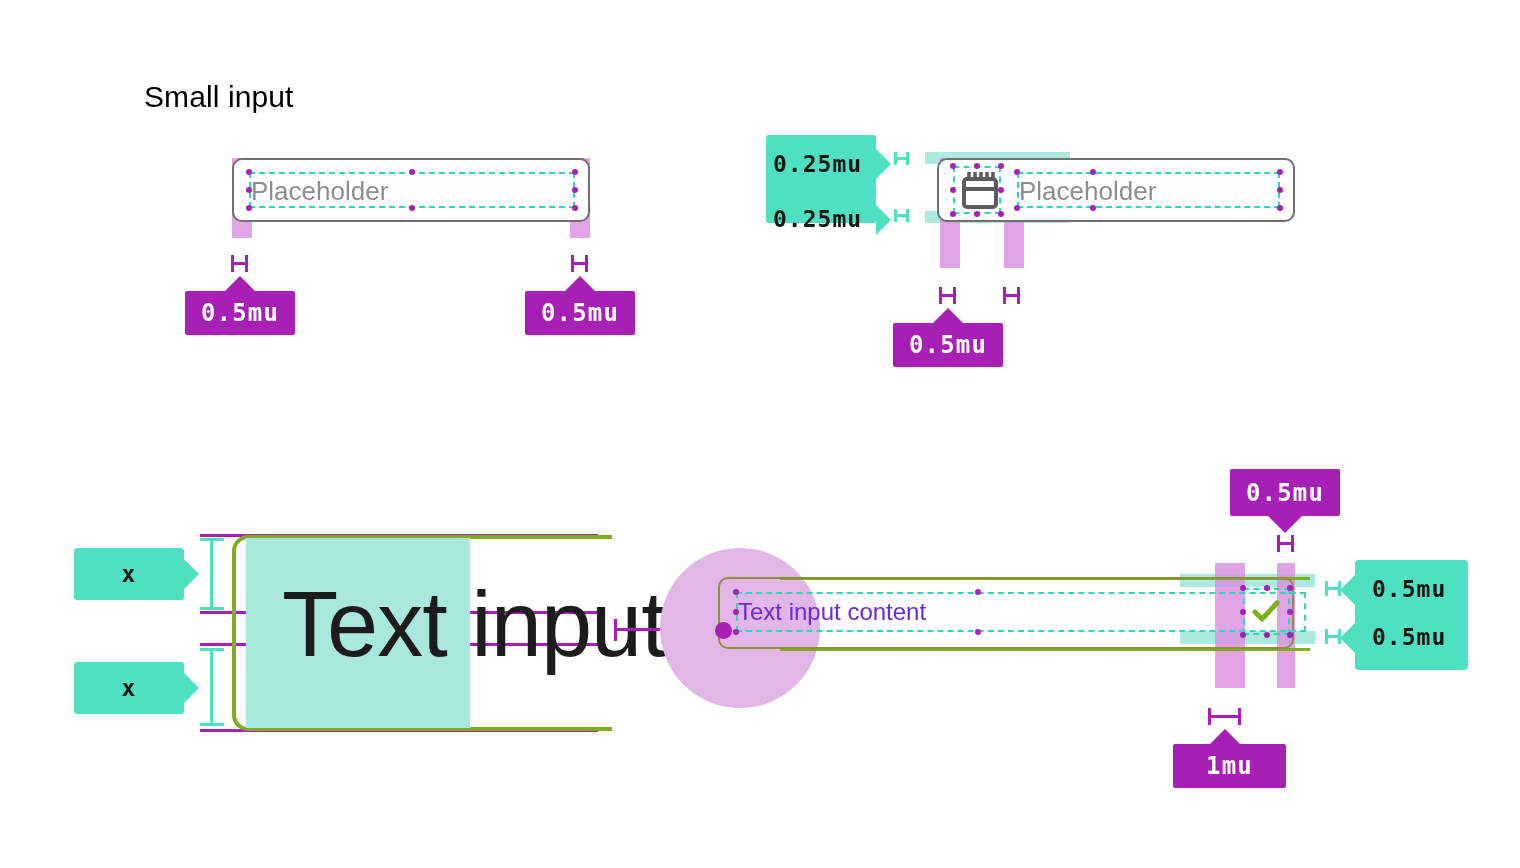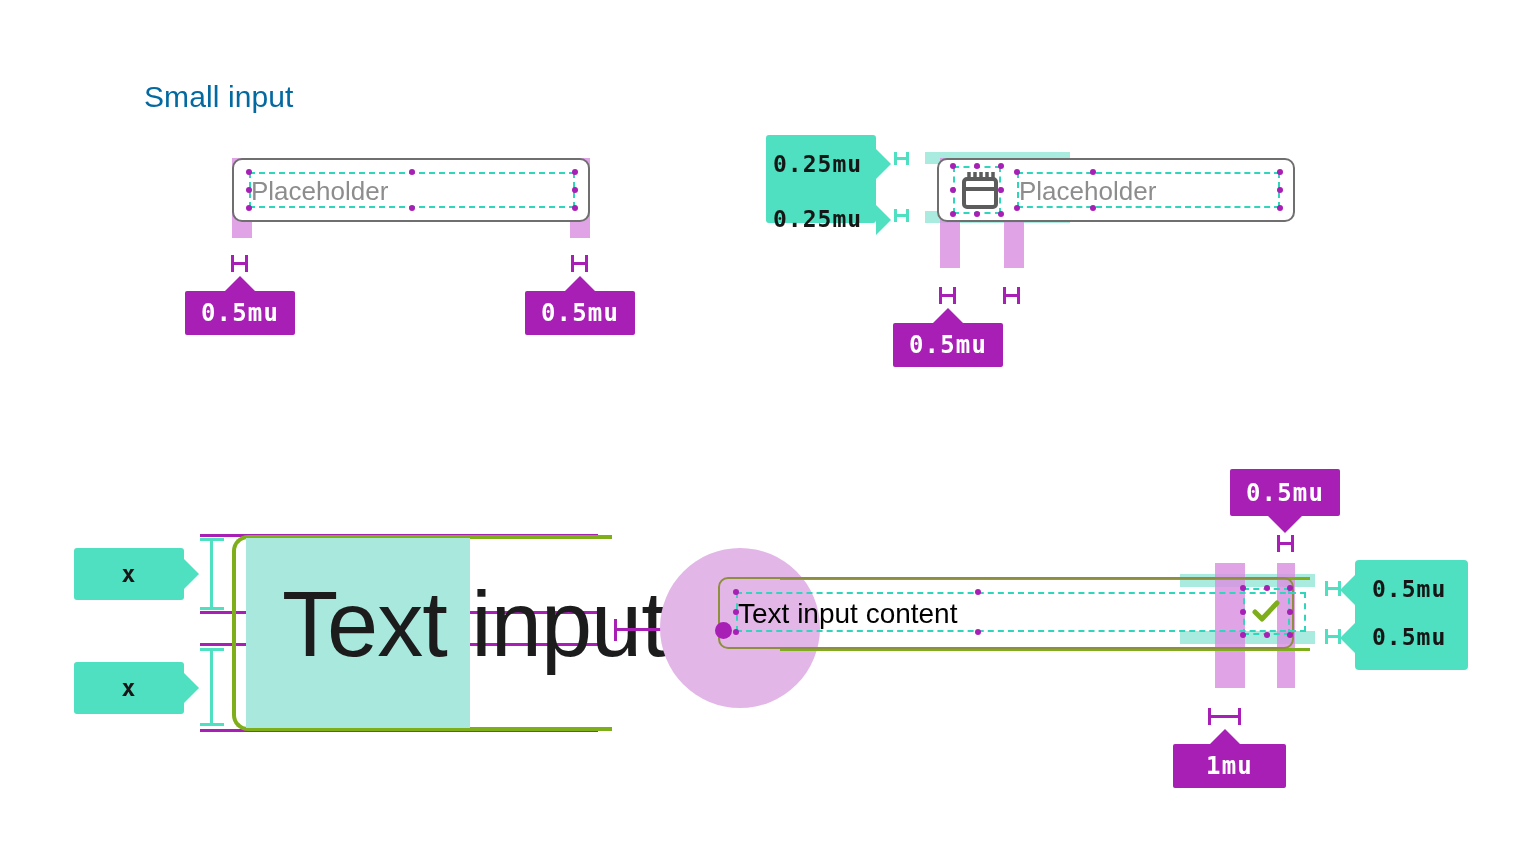"Small input" .sec-title { color: #0369a1 -> #000000 }
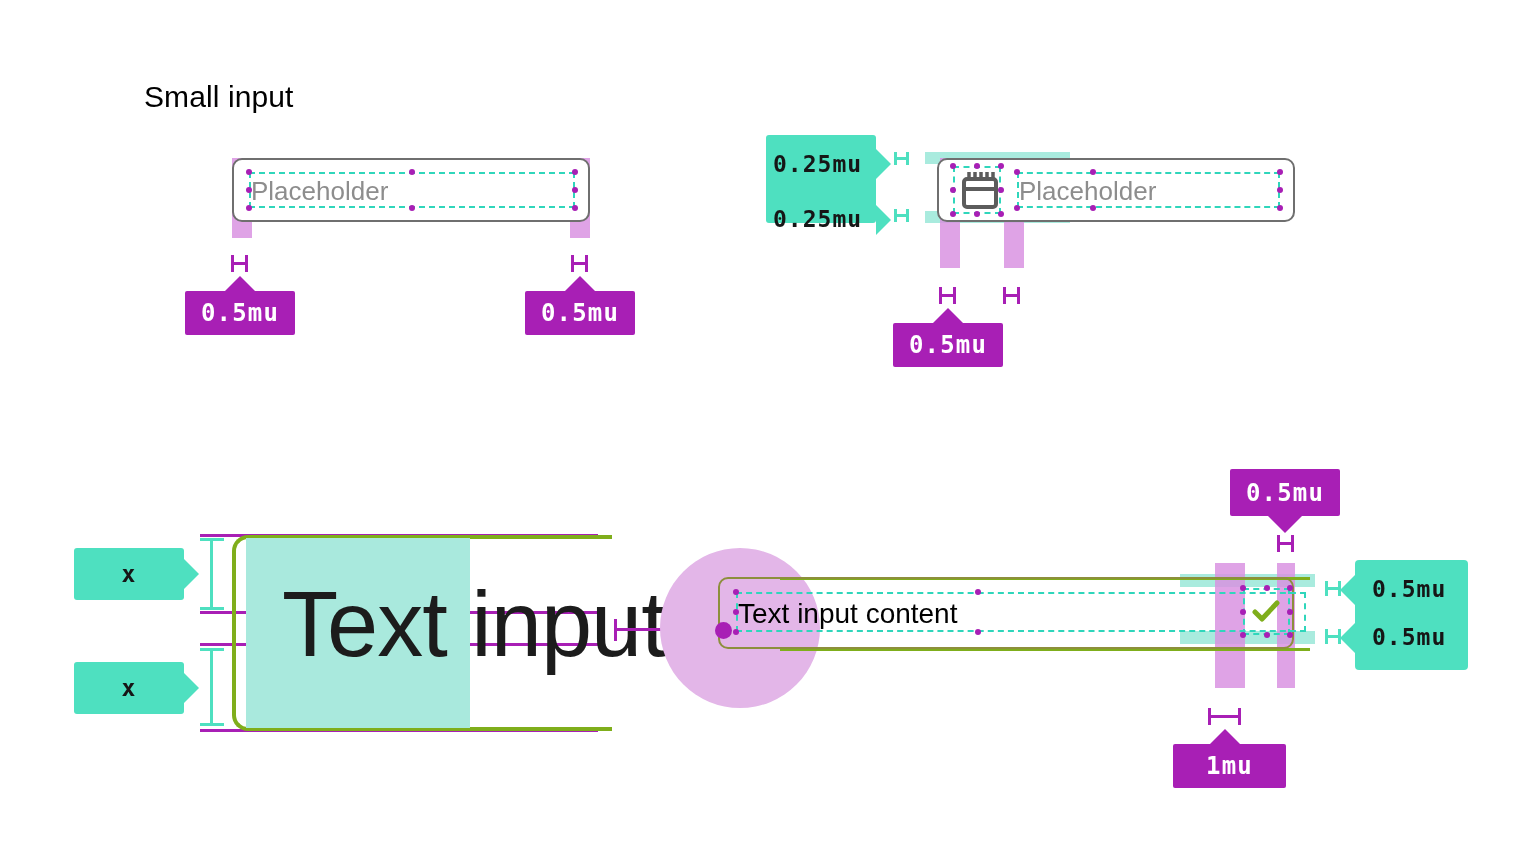"Text input content" .val-text { color: #000000 -> #6d28d9; font-size: 28px -> 24px }
